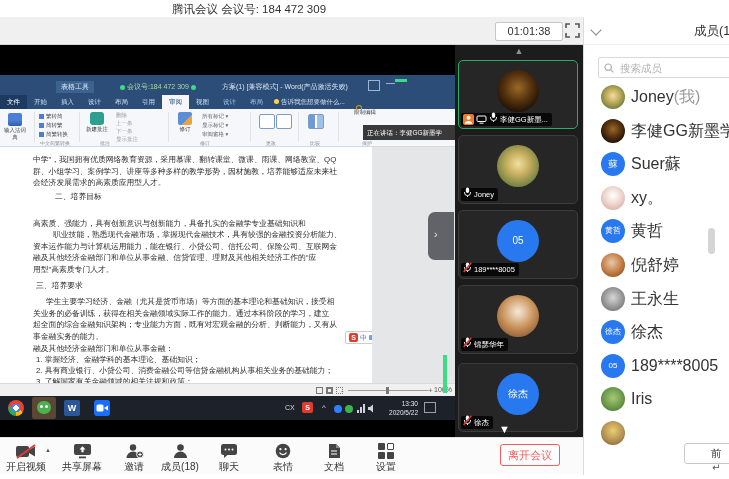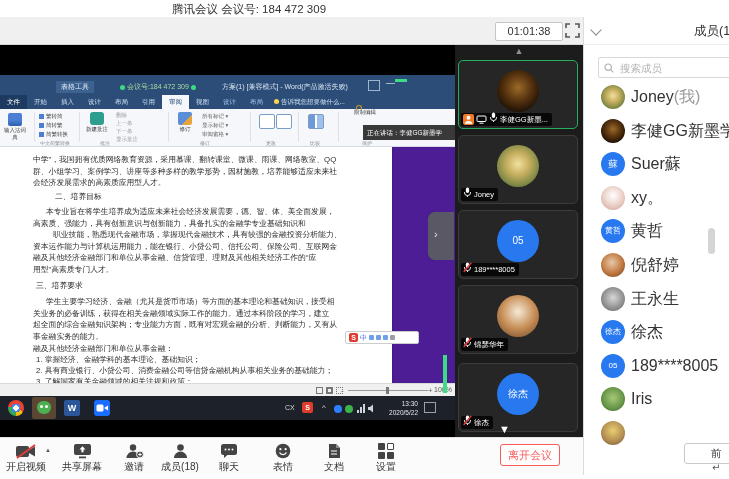"中学”，我国拥有优质网络教育资源，采用慕课、翻转课堂、微课、雨课、网络教室、QQ" #doc-area { background: #4c1d95 -> #4d7c0f; width: 455px -> 372px }
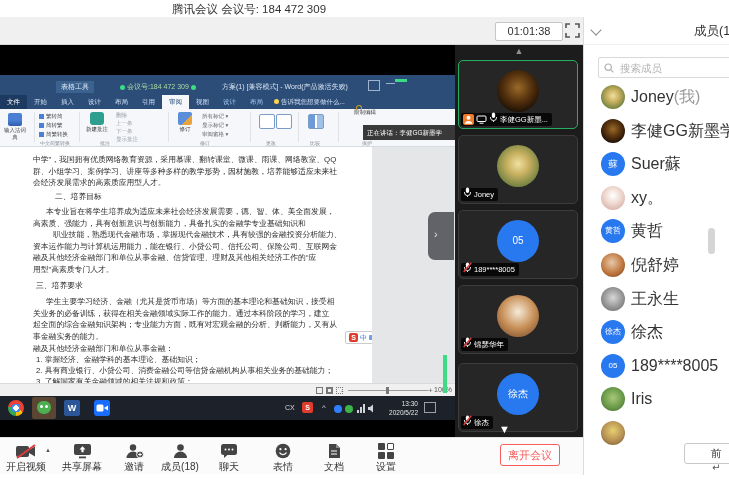"本专业旨在将学生培养成为适应未来社会经济发展需要，德、智、体、美全面发展，" div.dline { html: <div>本专业旨在将学生培养成为适应未来社会经济发展需要，德、智、体、美全面发展，</div> -> none }
